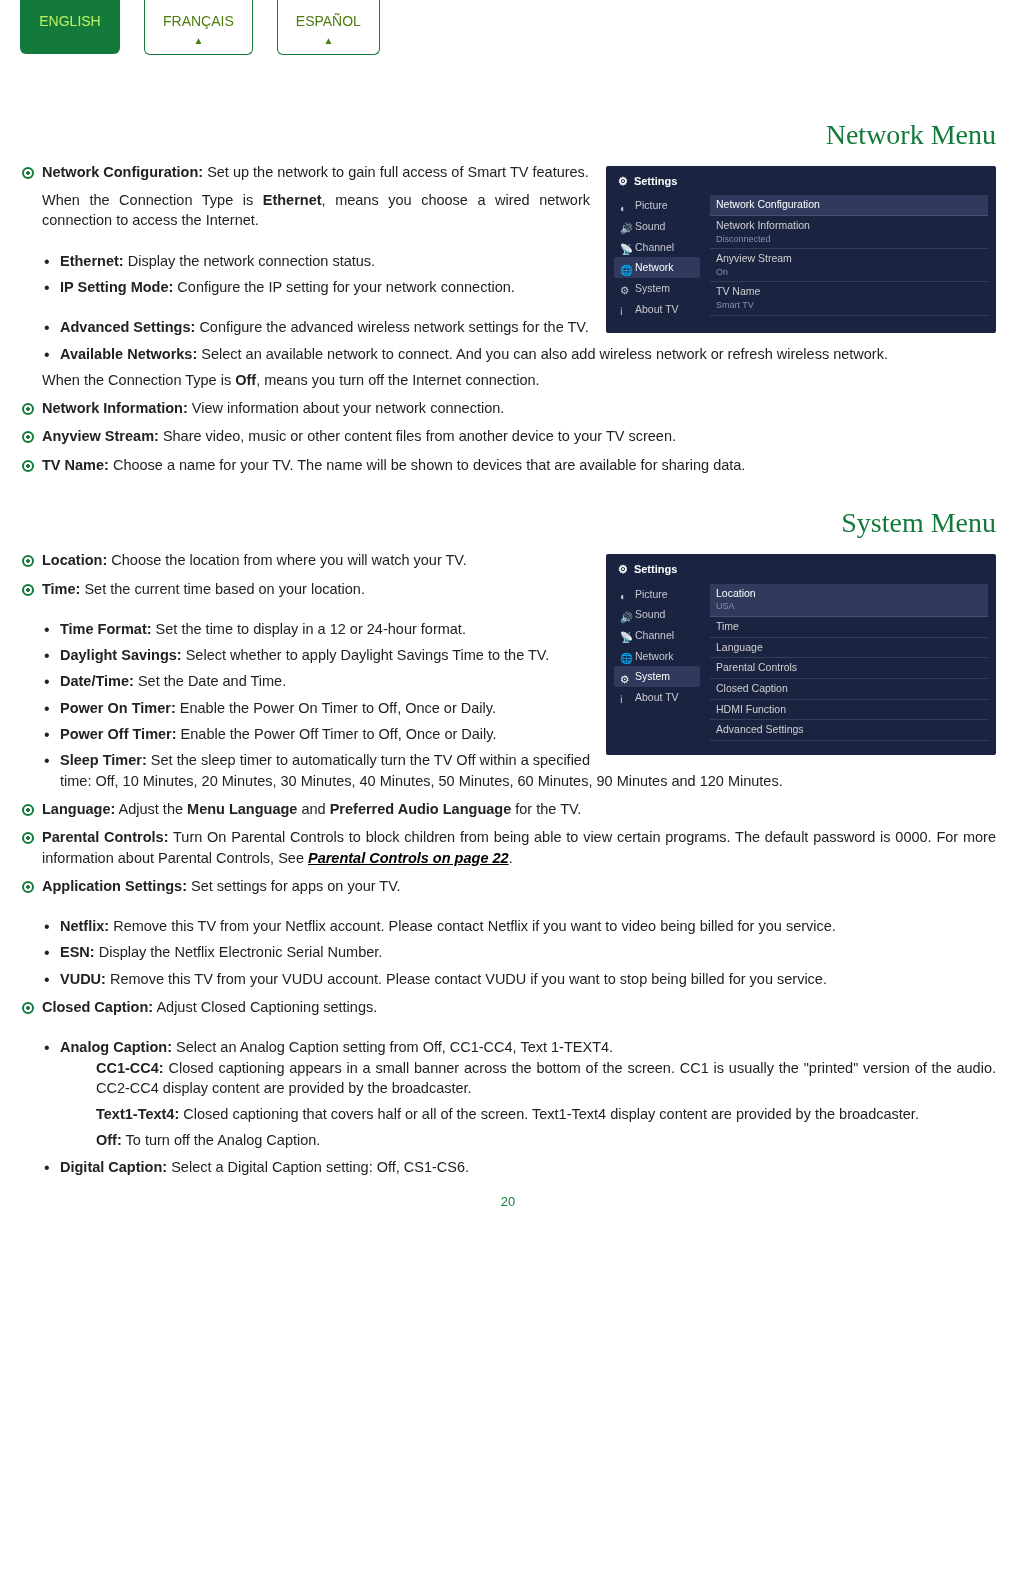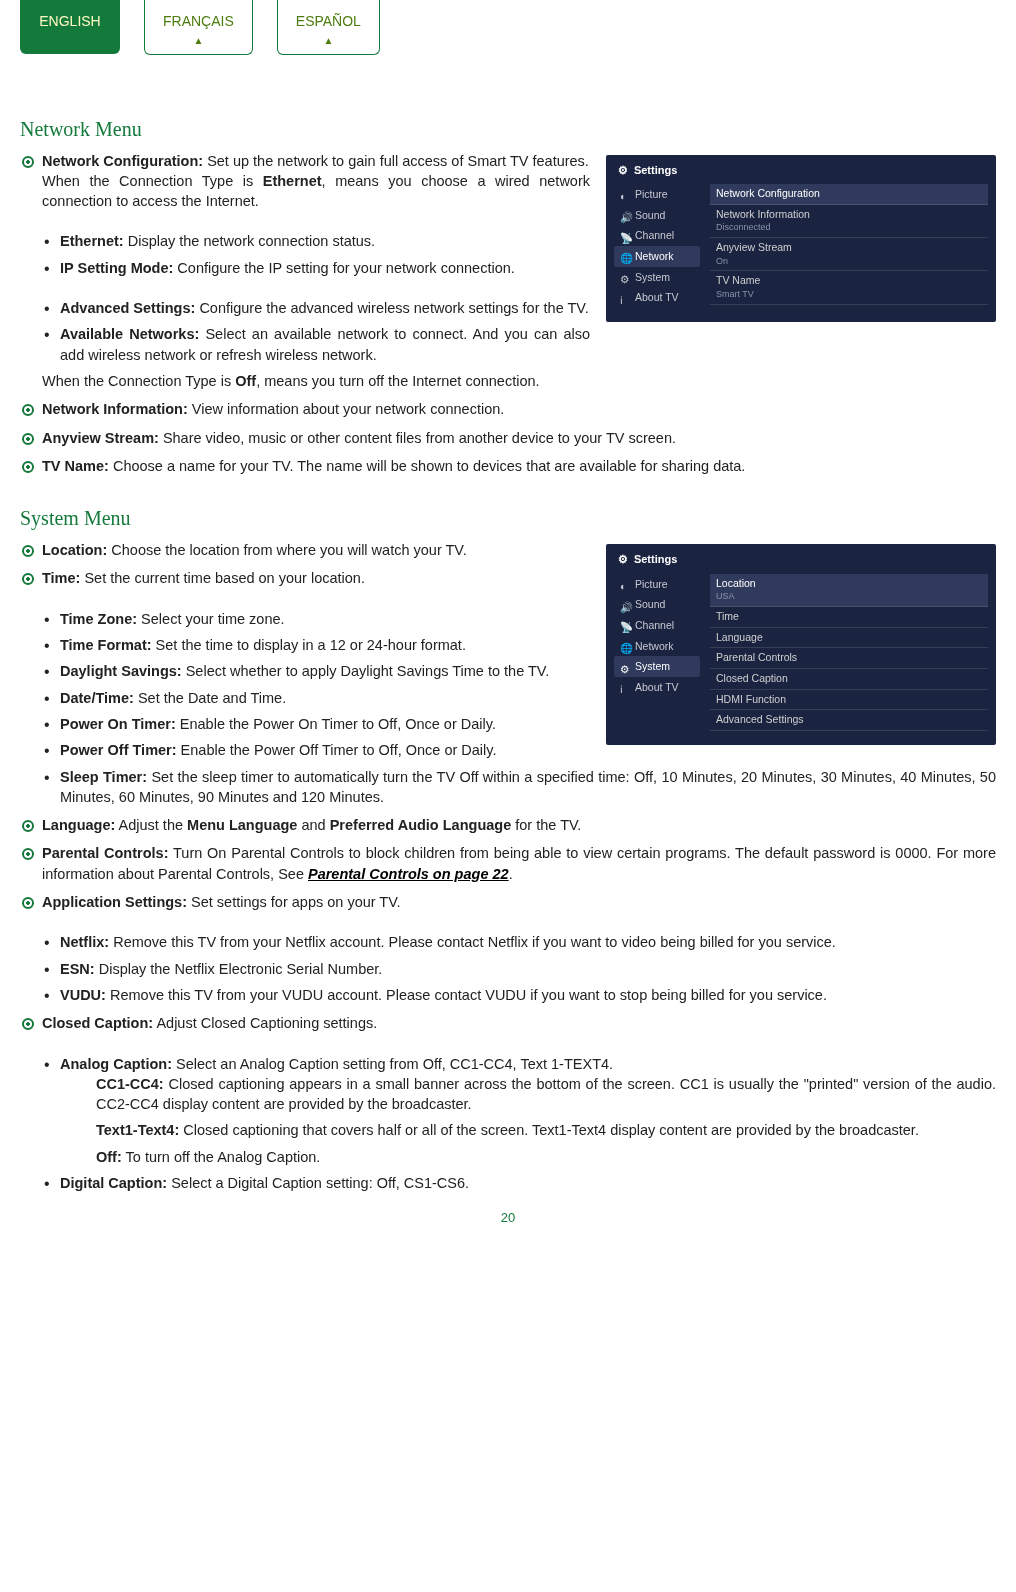"ENGLISH" .lang-tab.active { color: #fef9c3 -> #bef264 }
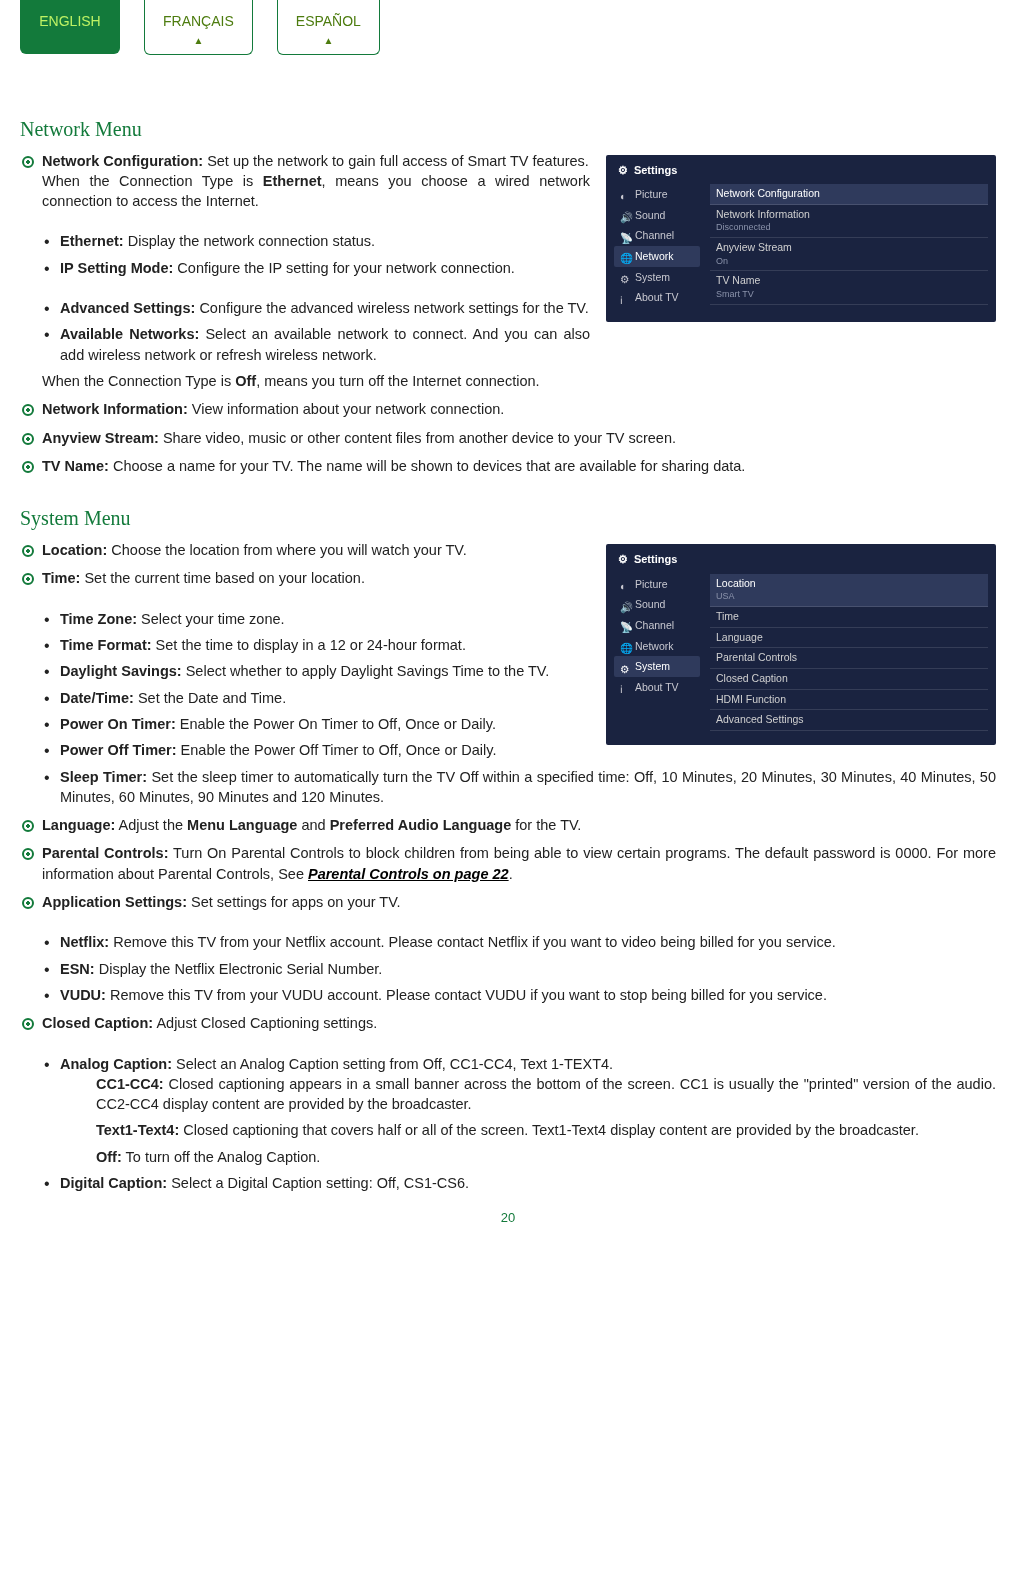"Network Menu" h2.section-title { font-size: 20px -> 28px; text-align: none -> right }
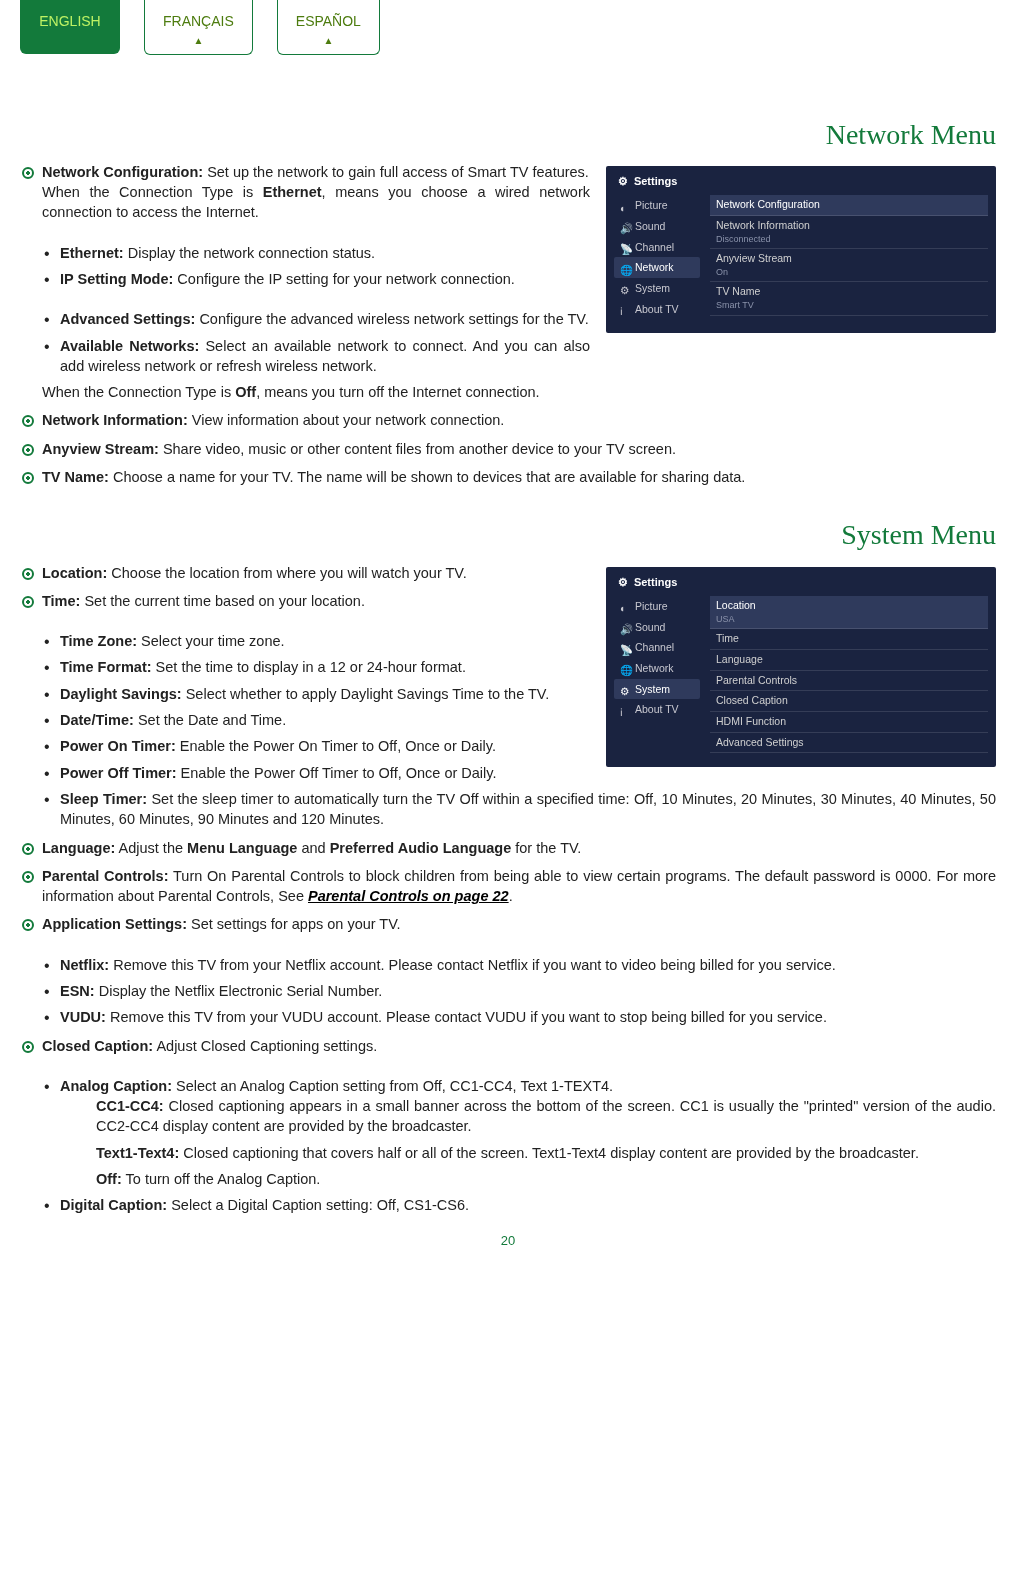"When the Connection Type is Ethernet," div.plain-indent { margin-top: 0 -> 8px }
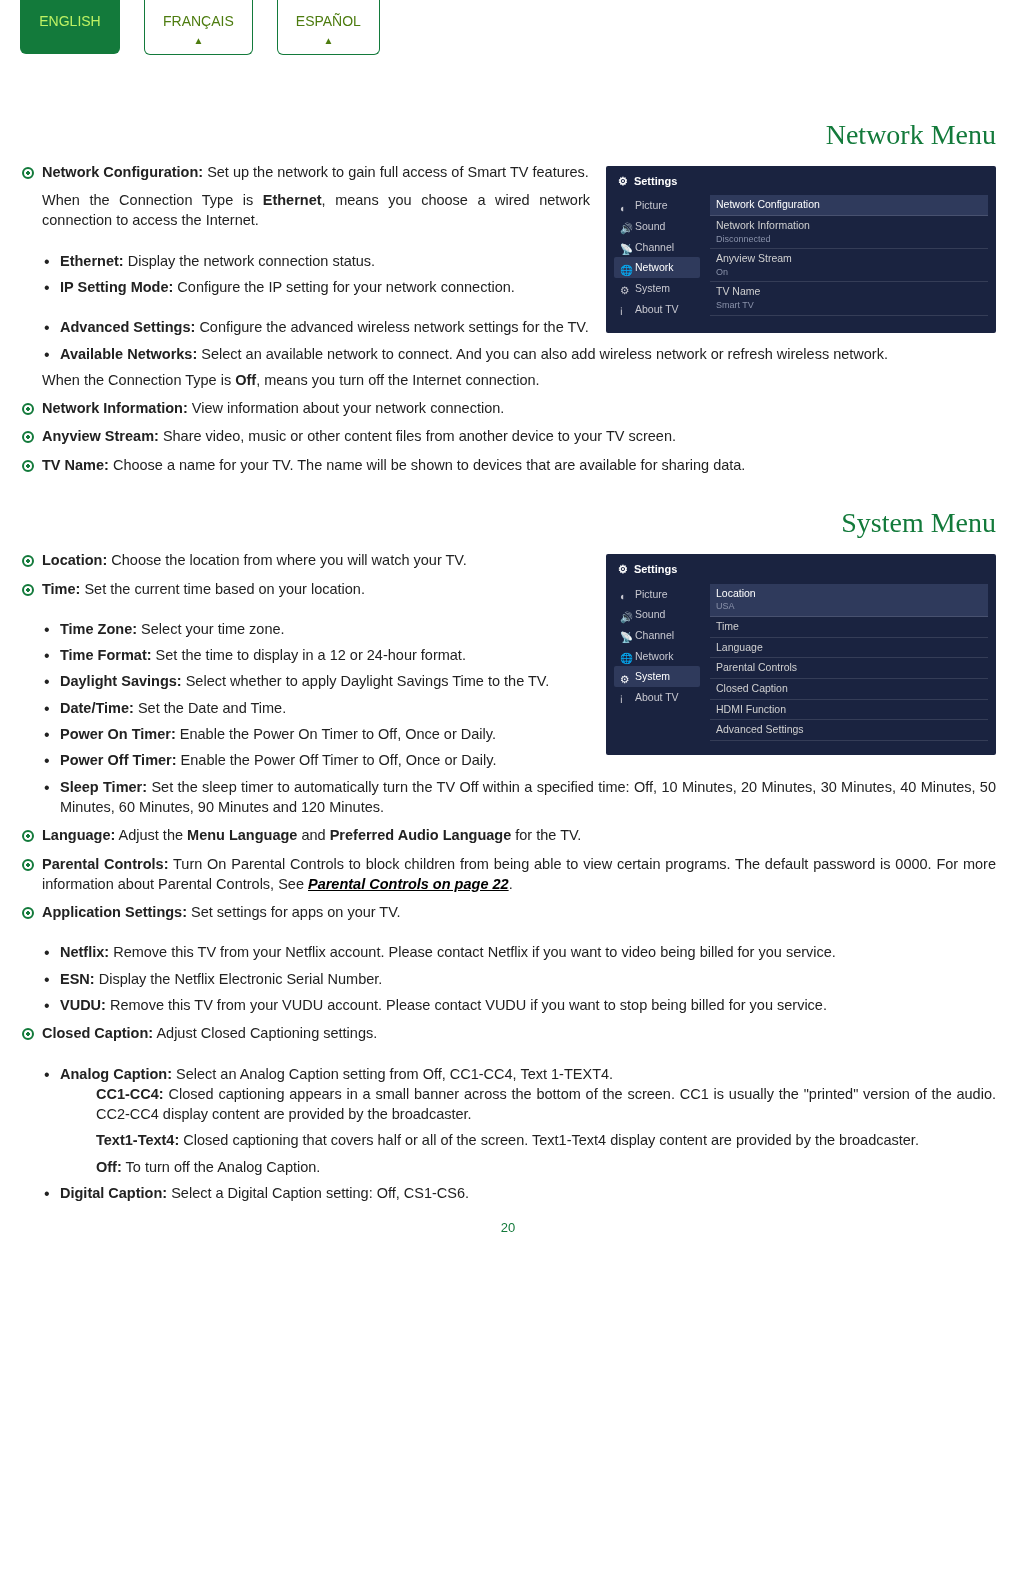"Time Zone: Select your time" li { html: <li><b>Time Zone:</b><span> Select your time zone.</span></li> -> none }
